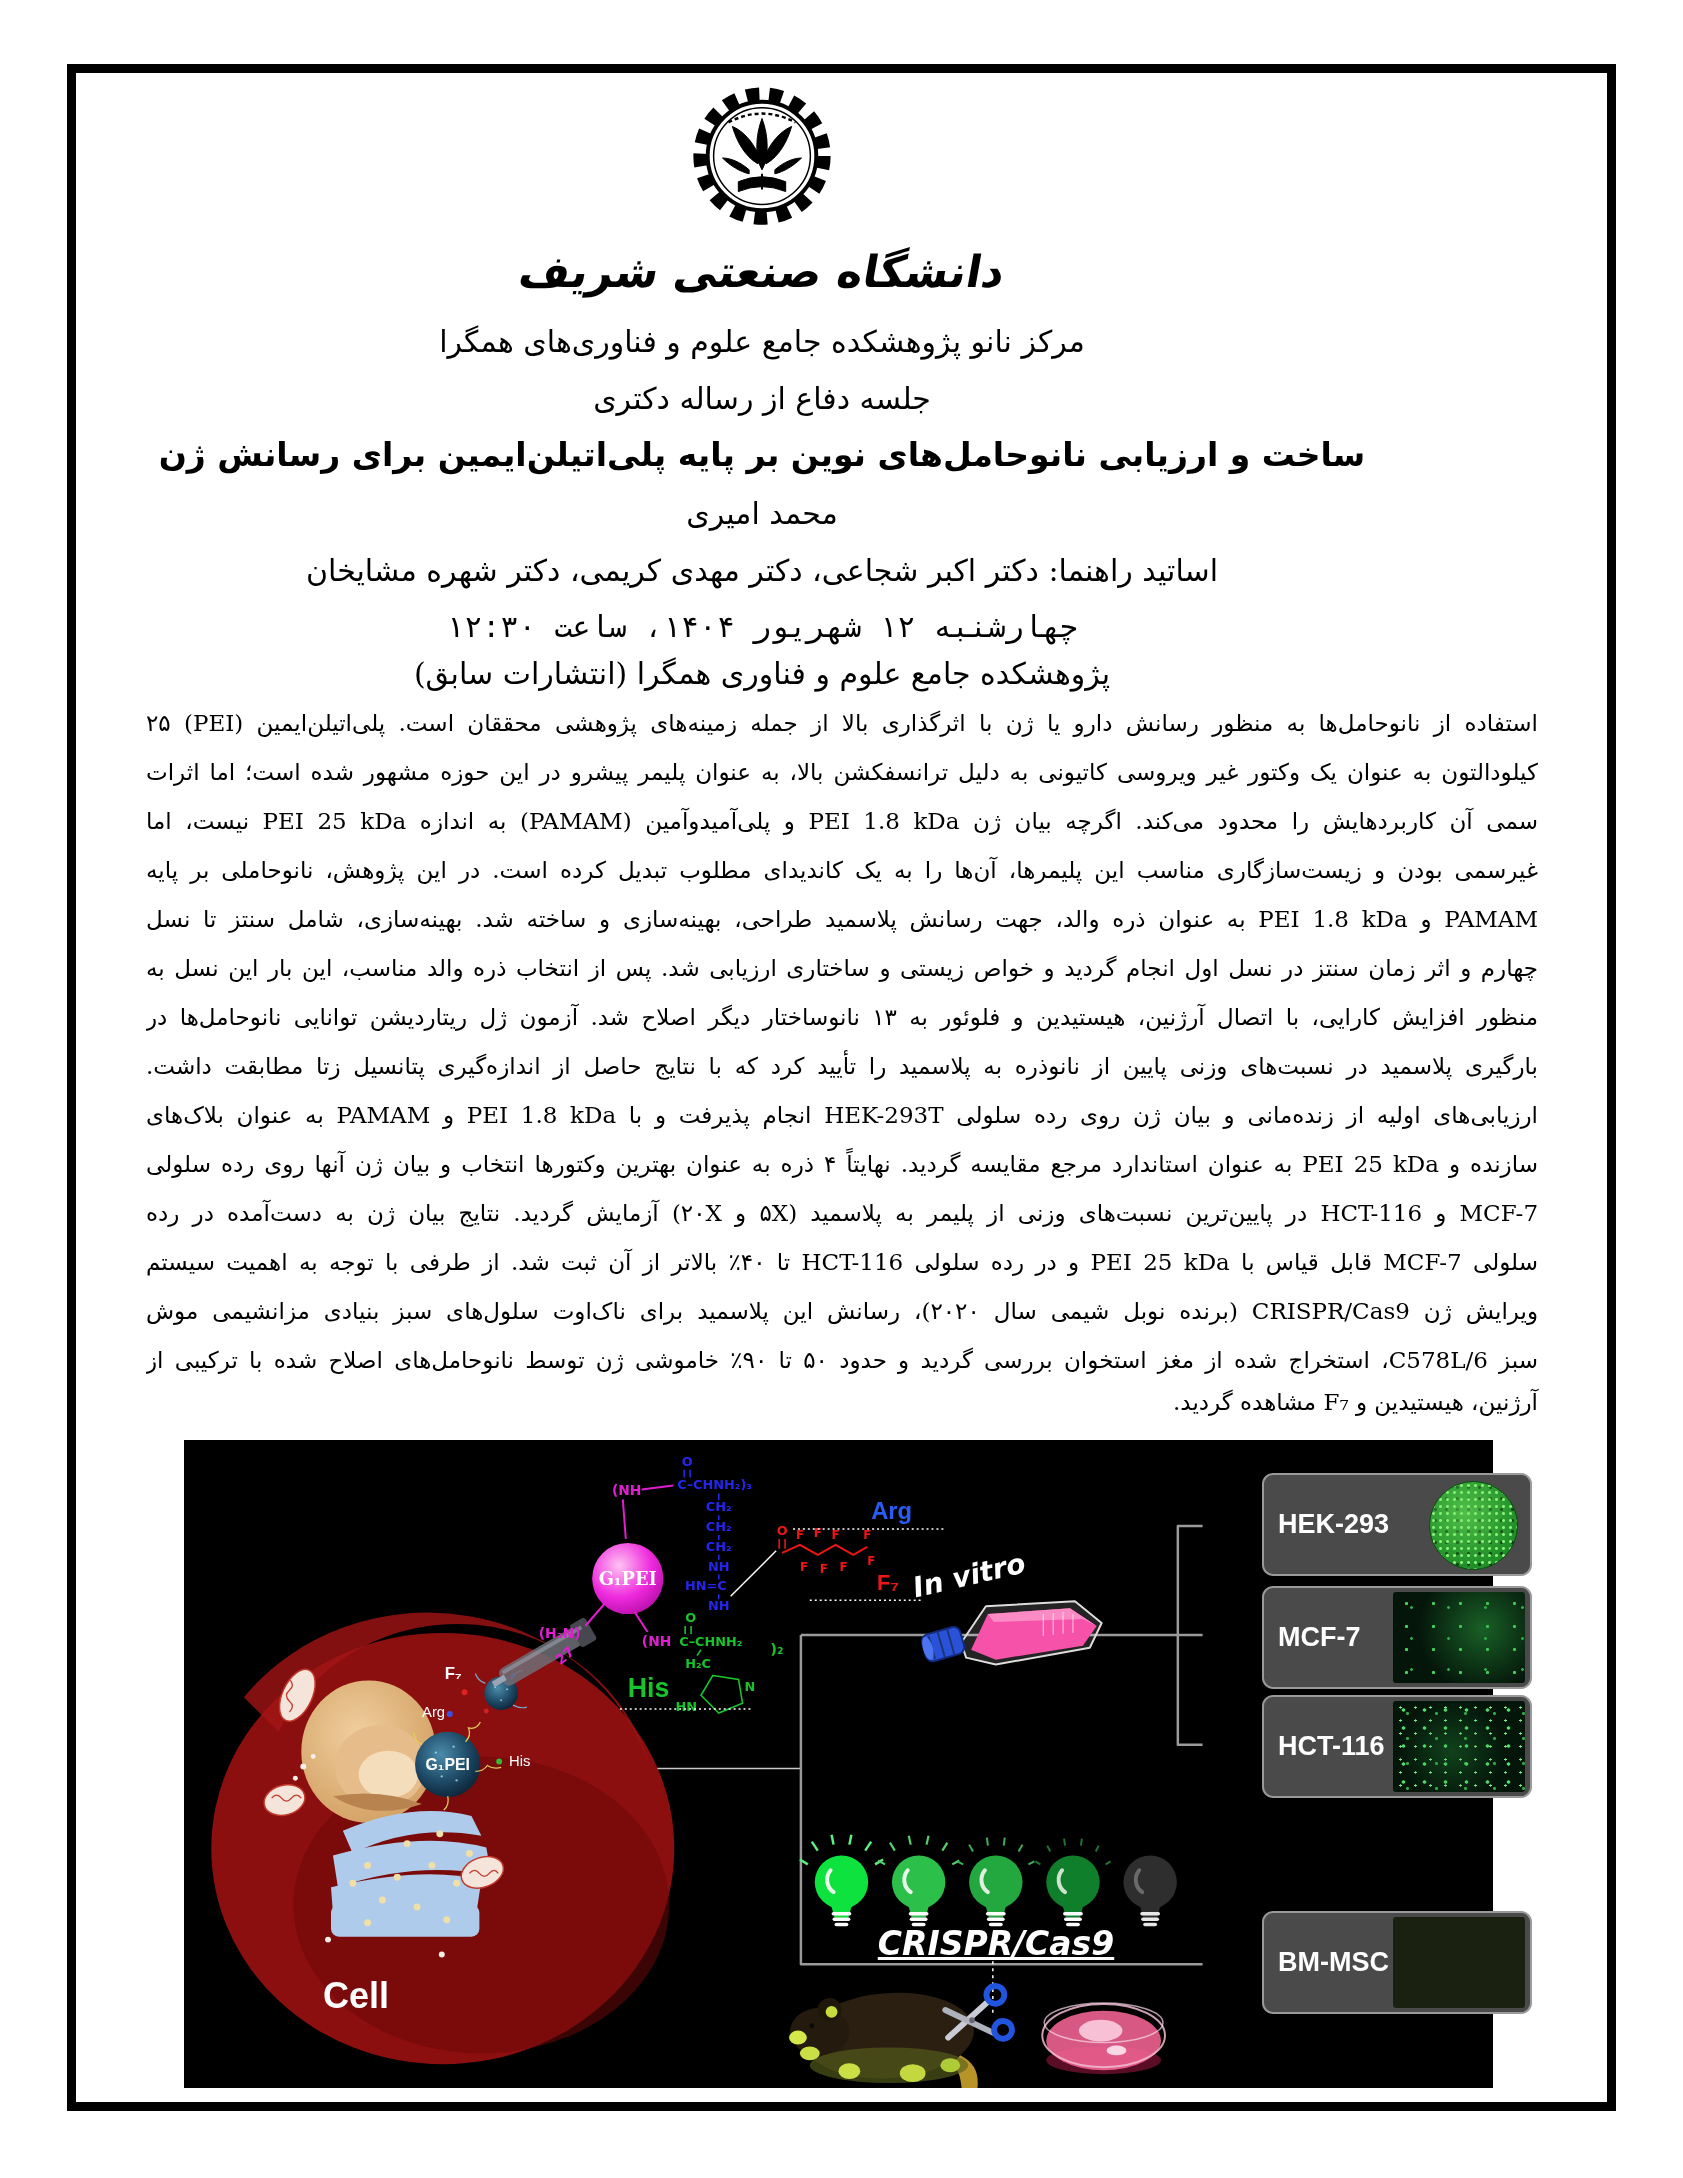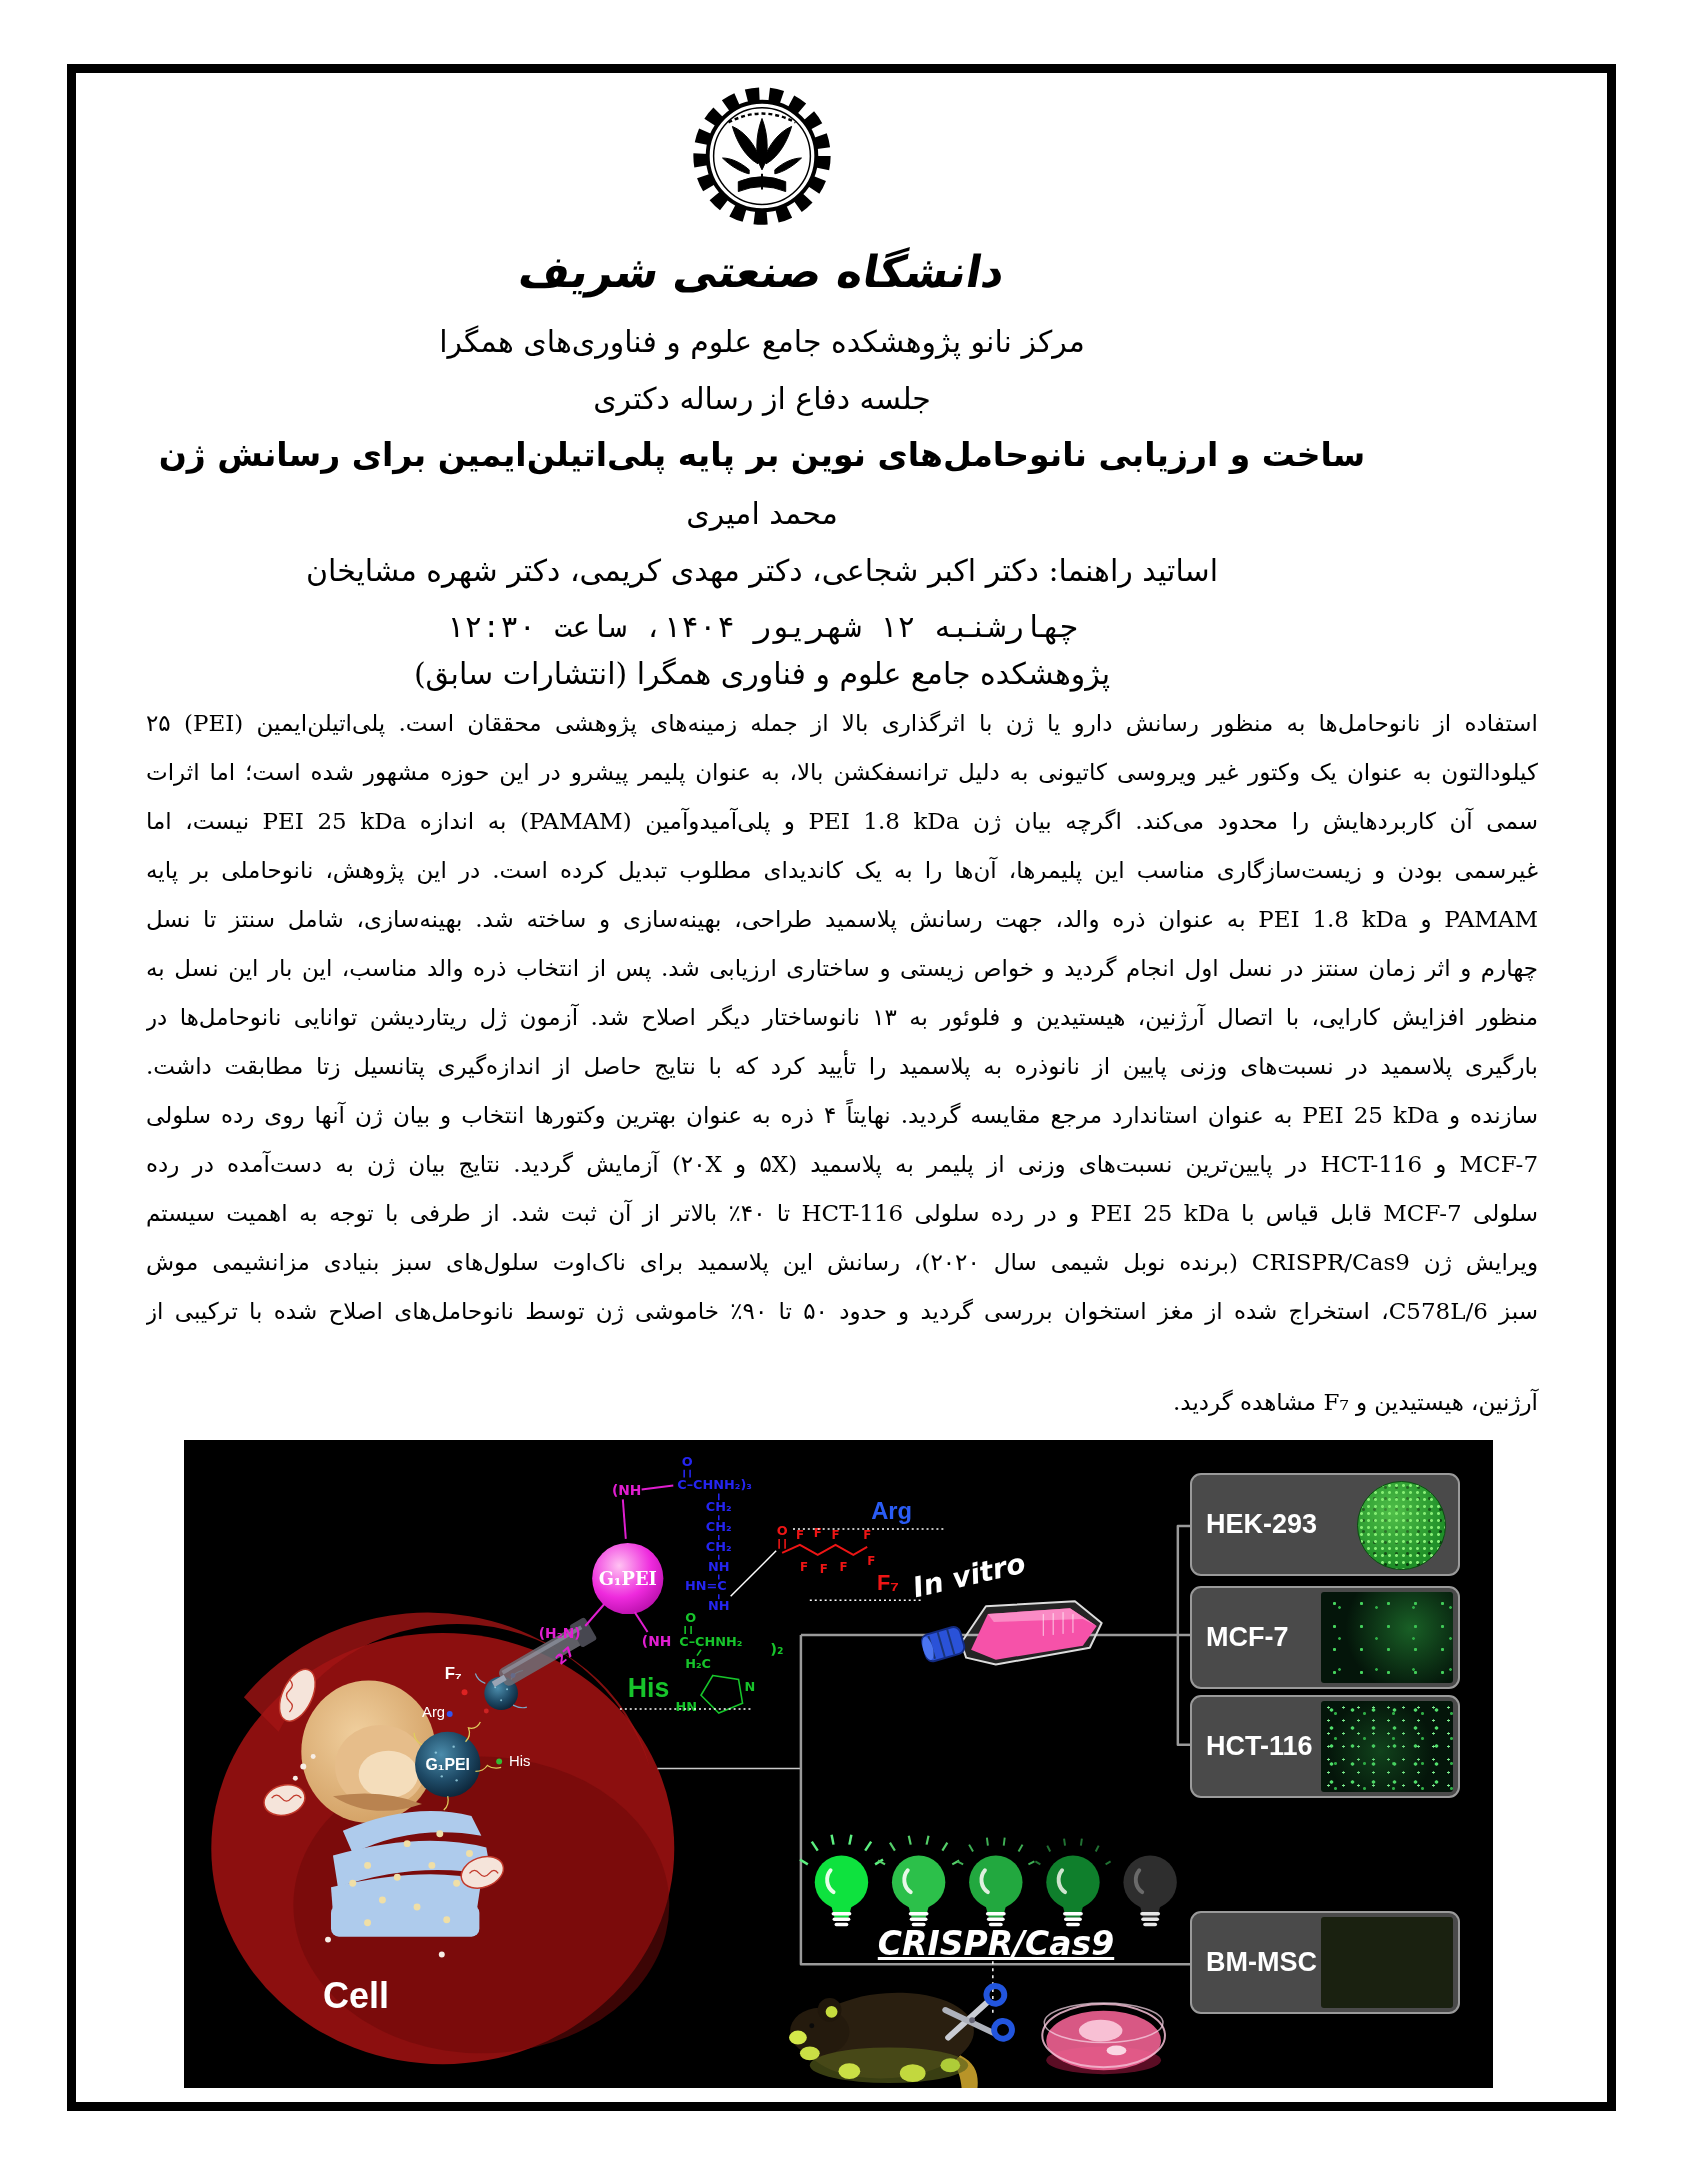"ارزیابی‌های اولیه از زنده‌مانی و" div.aline { html: none -> <div>ارزیابی‌های اولیه از زنده‌مانی و بیان ژن روی رده سلولی HEK-293T انجام پذیرفت و با PEI 1.8 kDa و PAMAM به عنوان بلاک‌های</div> }
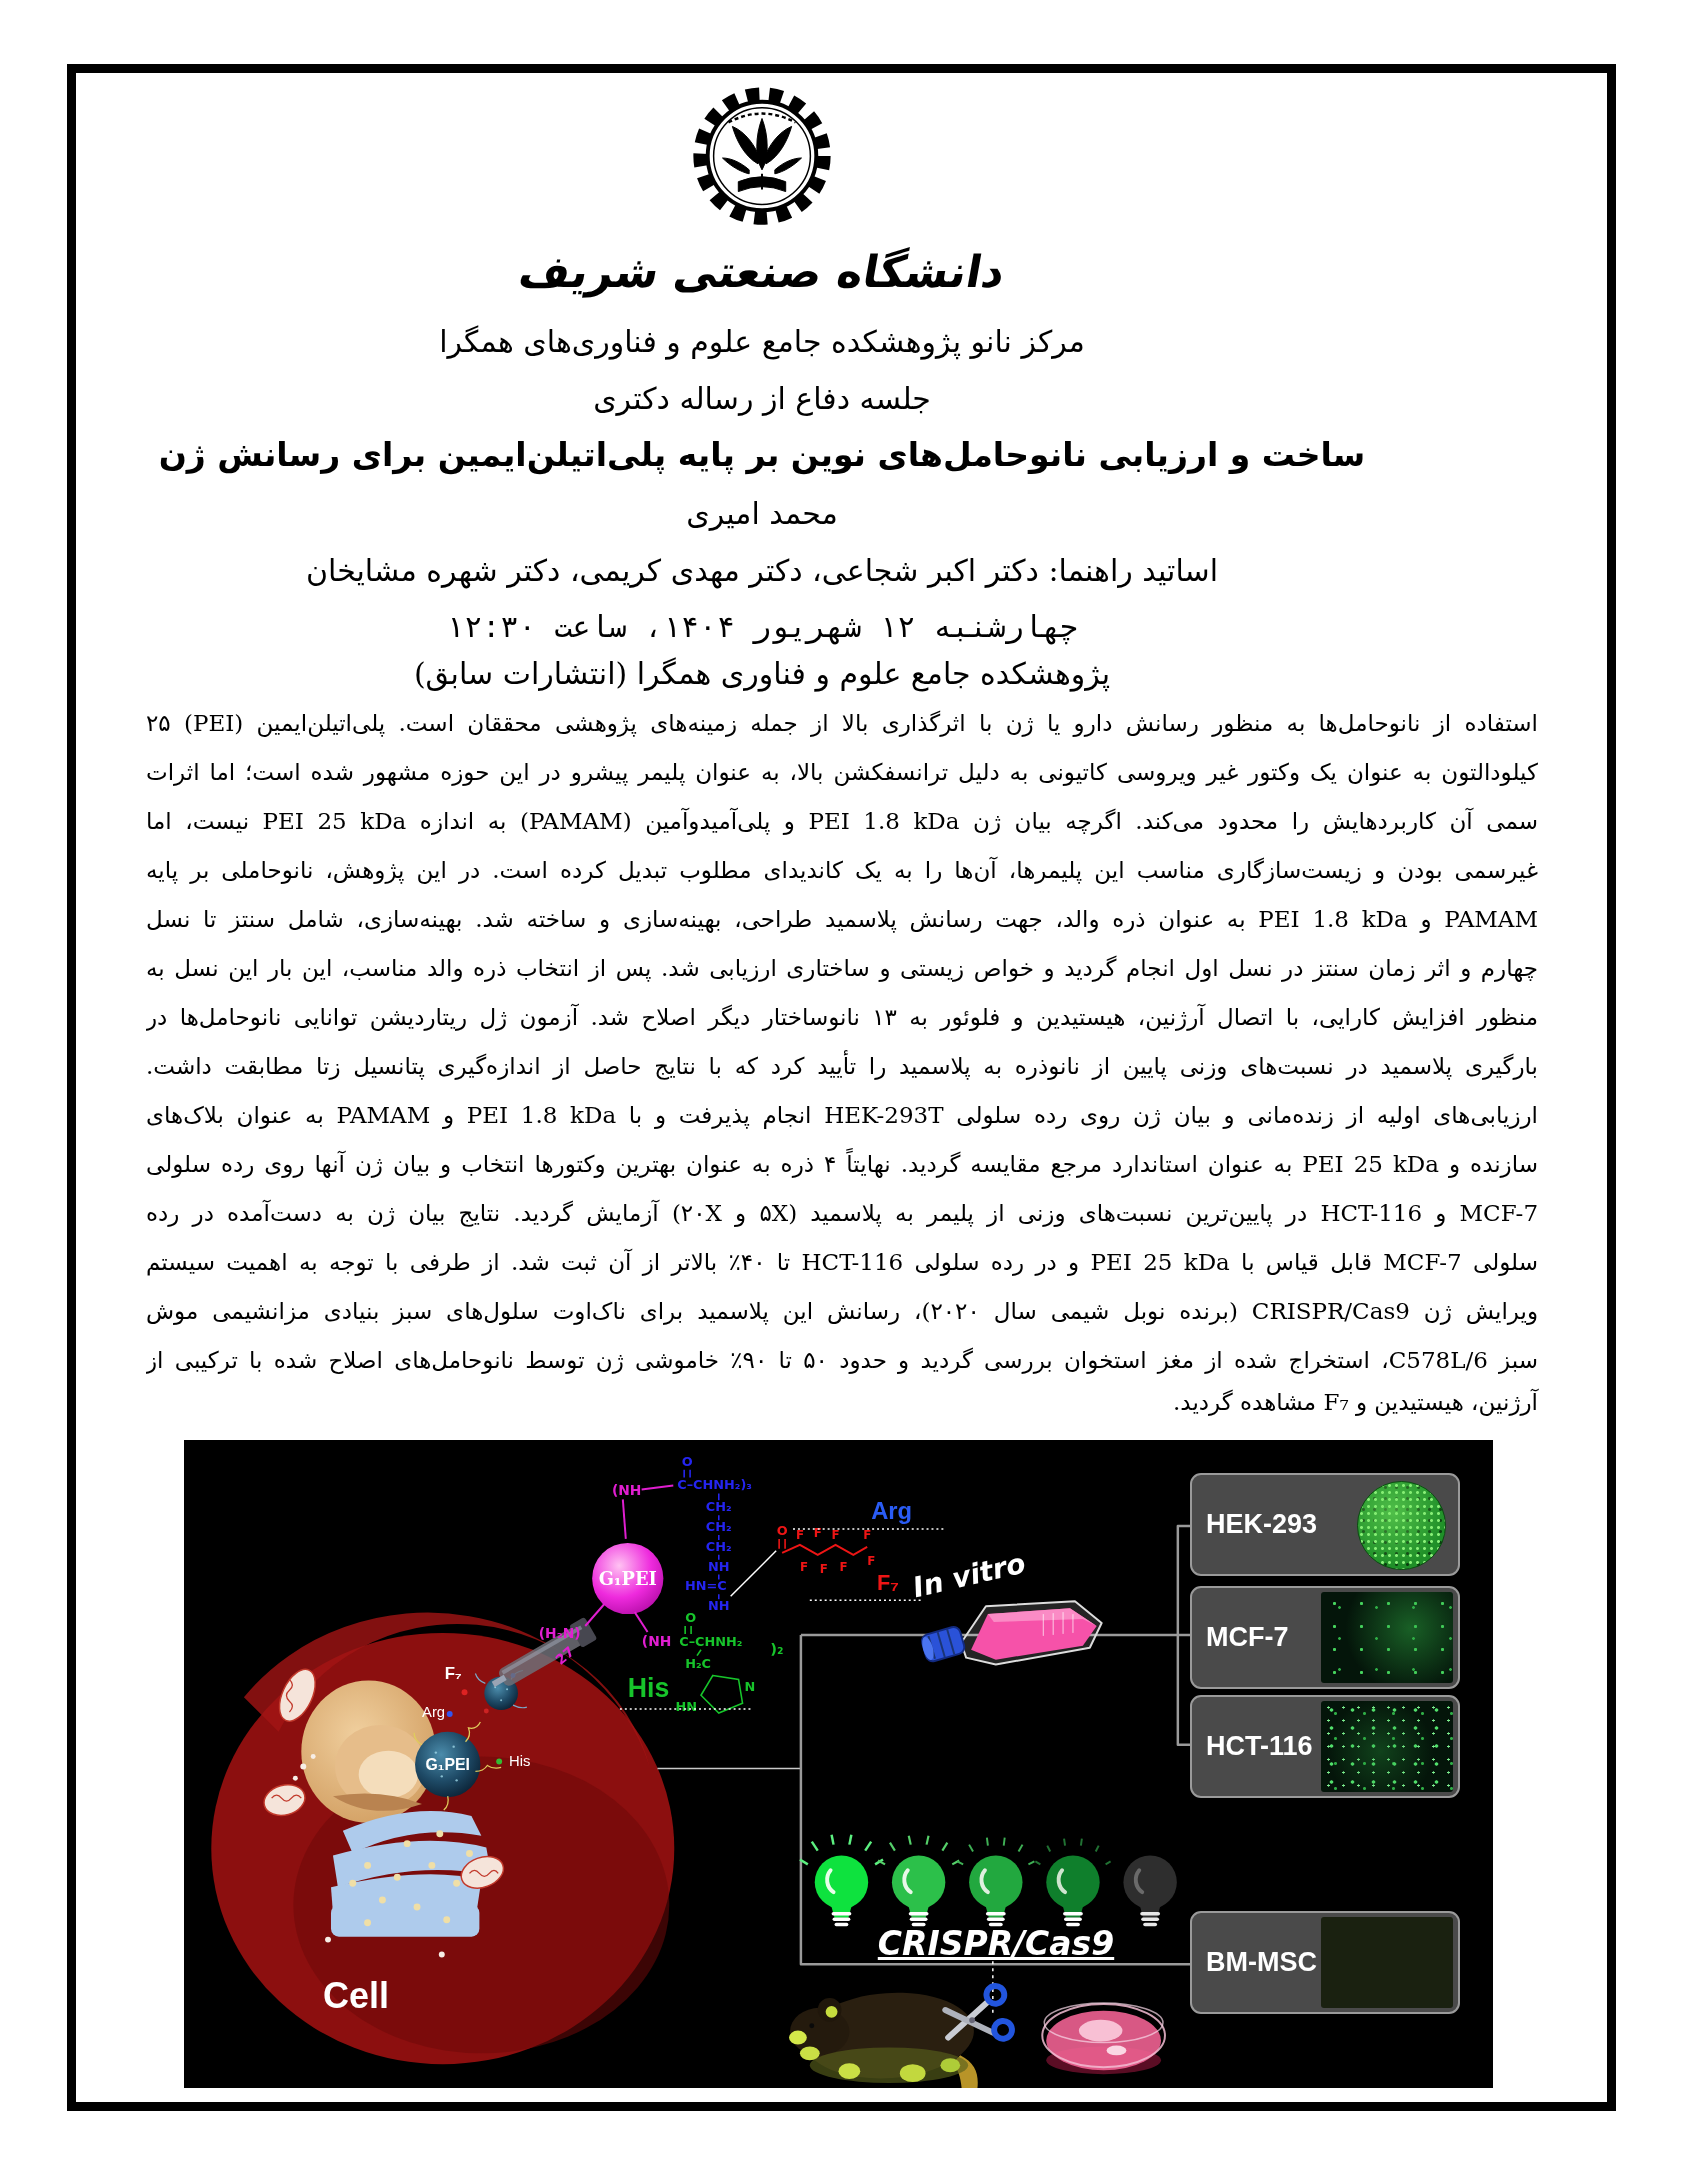"HEK-293" .panel { left: 1006px -> 1078px }
